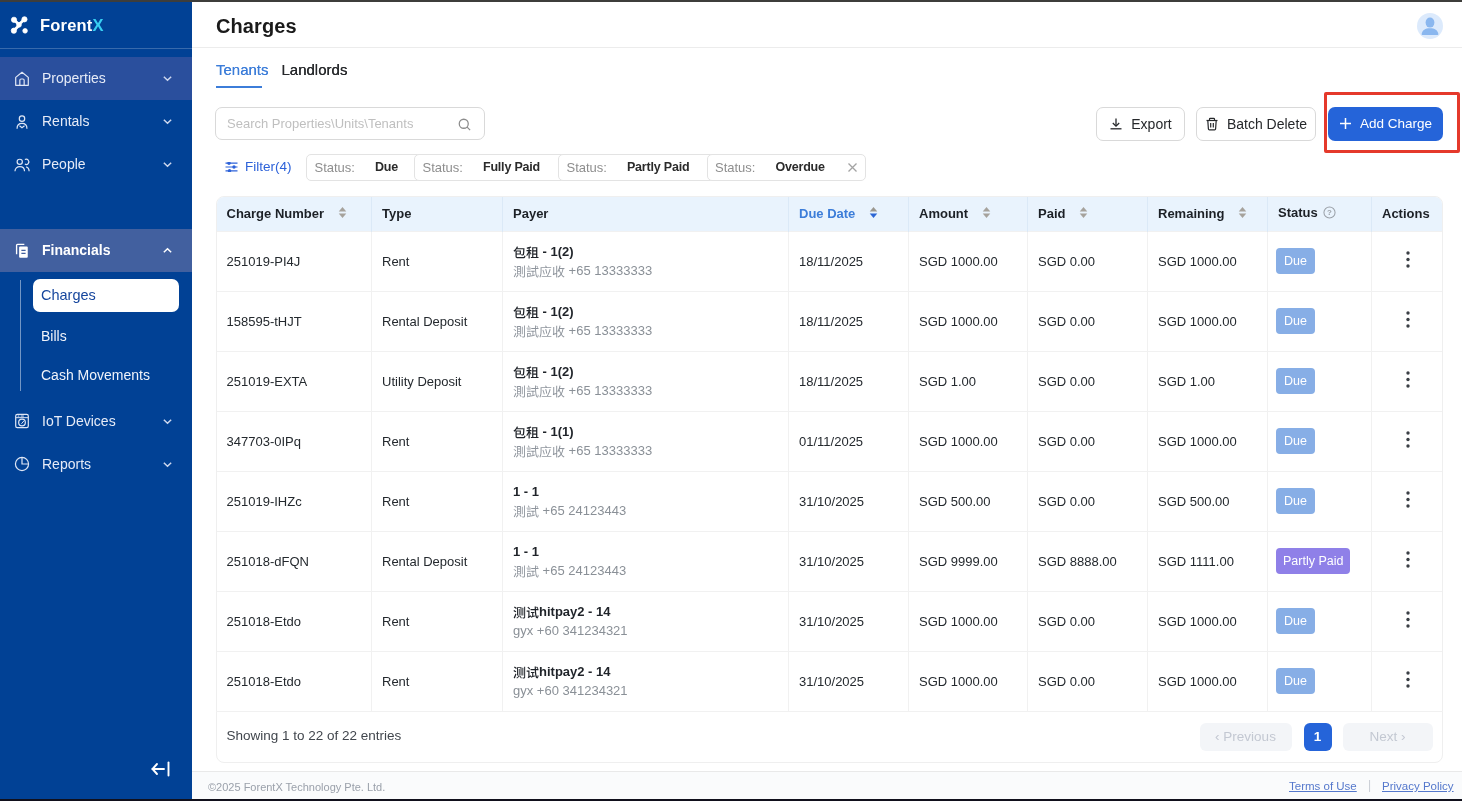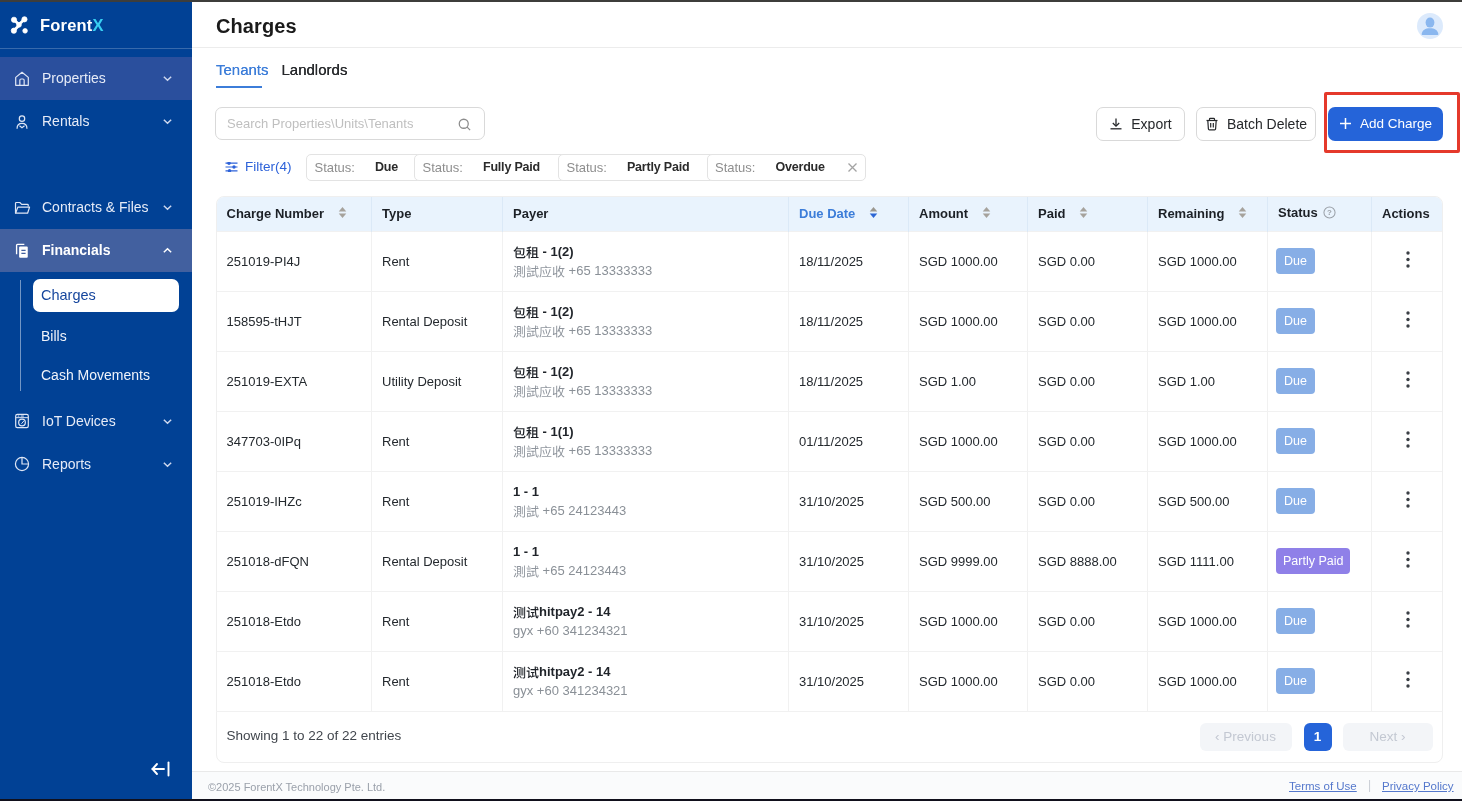"People" div.mitem { html: none -> <div> <svg> <circle></circle> <path></path> <path></path> <path></path> </svg> <span>People</span> <svg> <path></path> </svg> </div> }
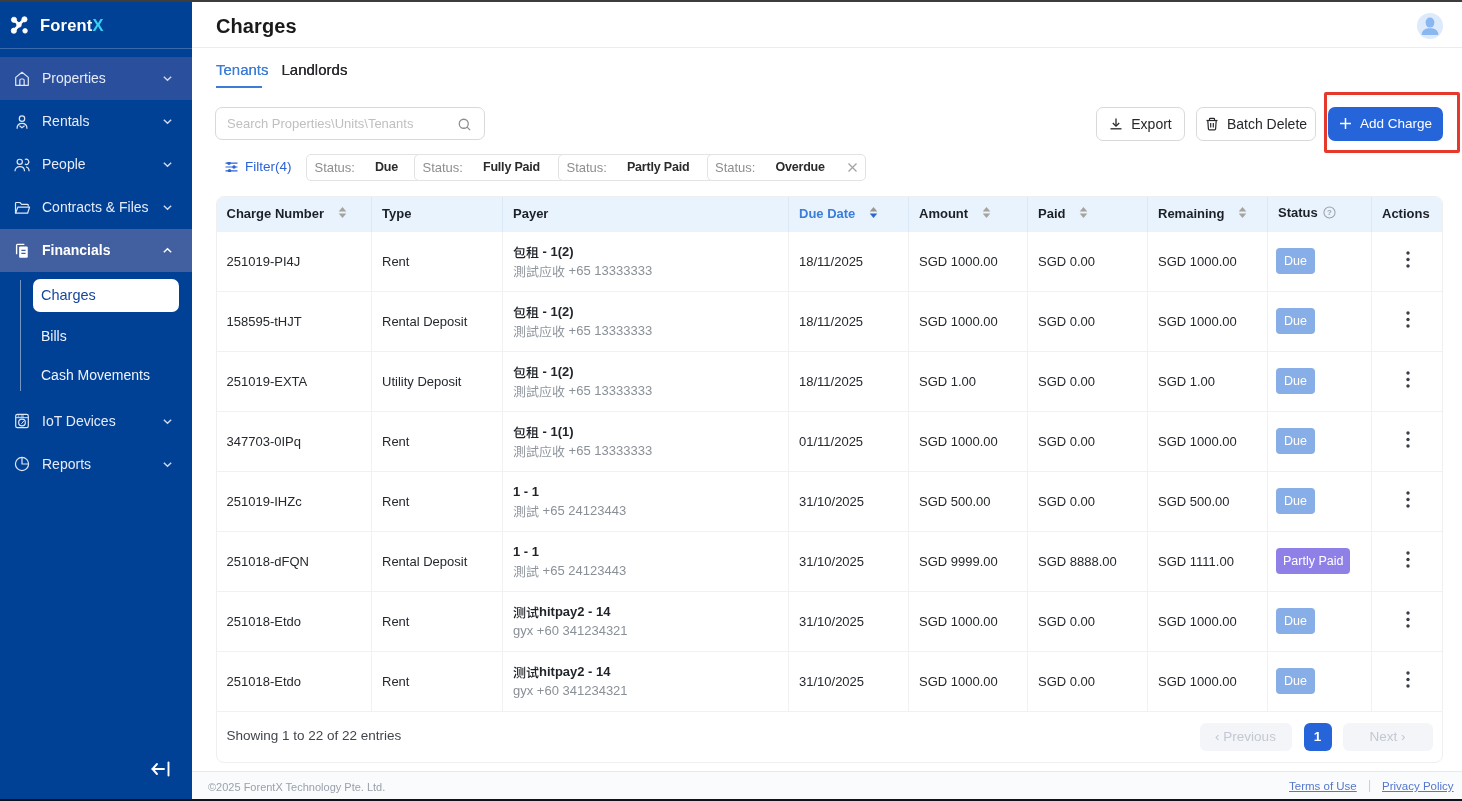"Contracts & Files" div.mitem { html: <div> <svg> <path></path> <path></path> </svg> <span>Contracts &amp; Files</span> <svg> <path></path> </svg> </div> -> none }
